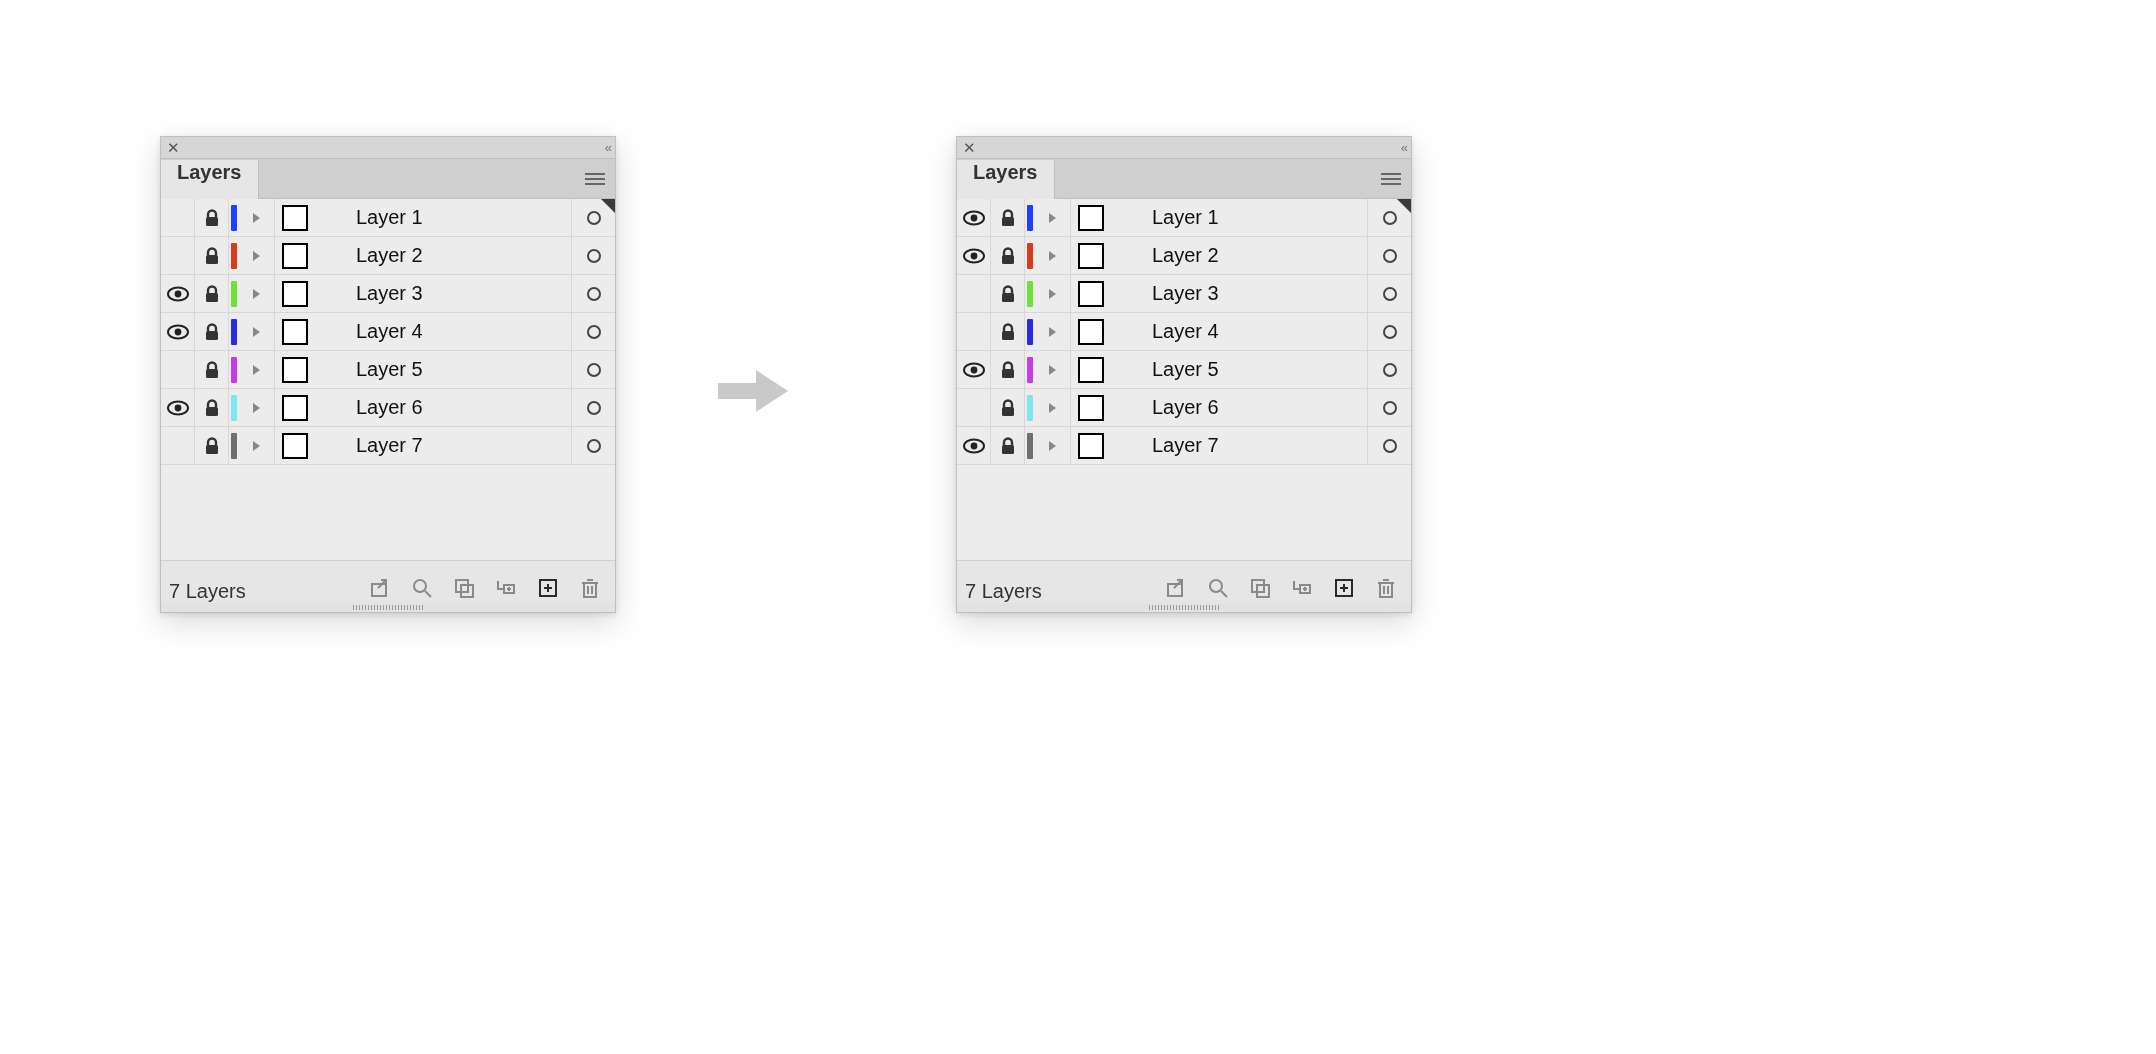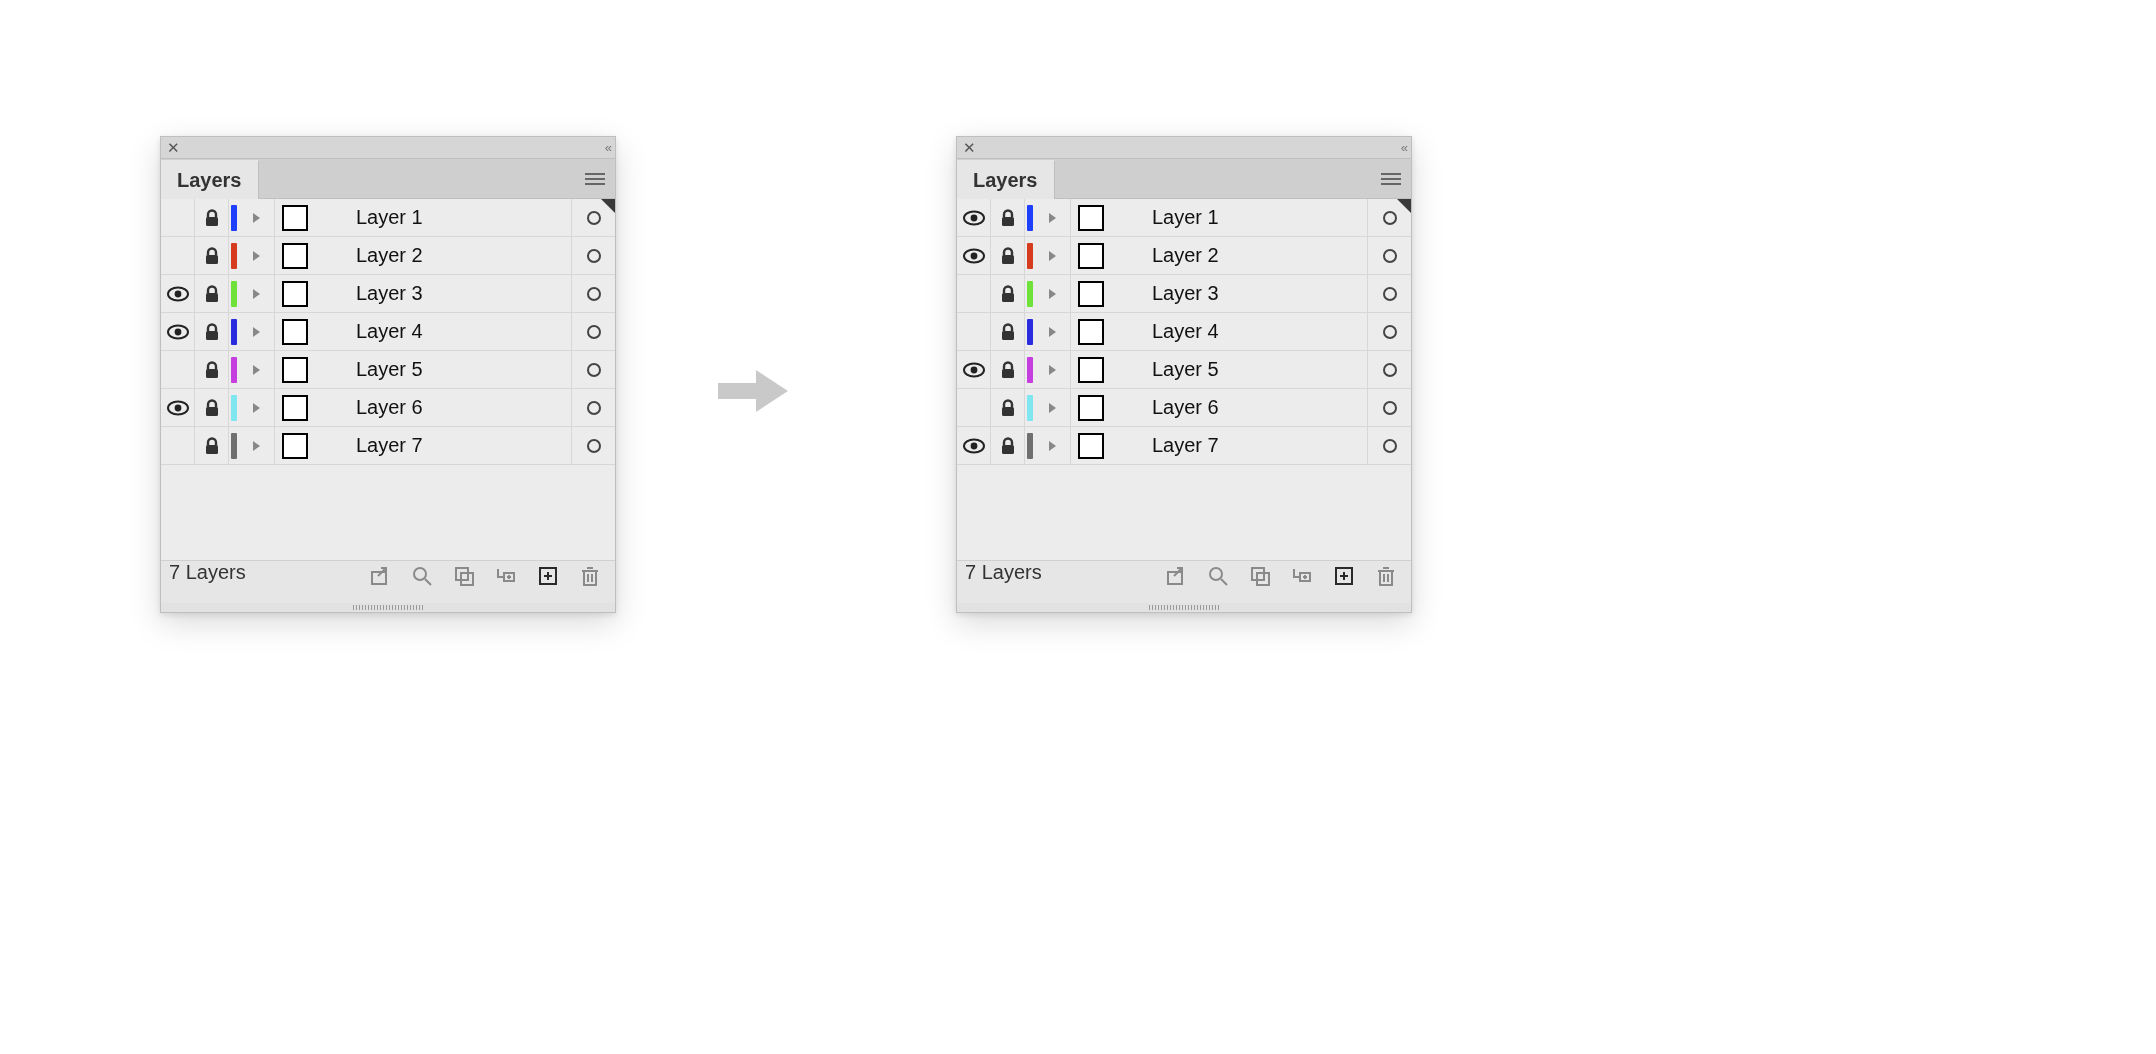"Layers" .tab { align-items: center -> flex-start }
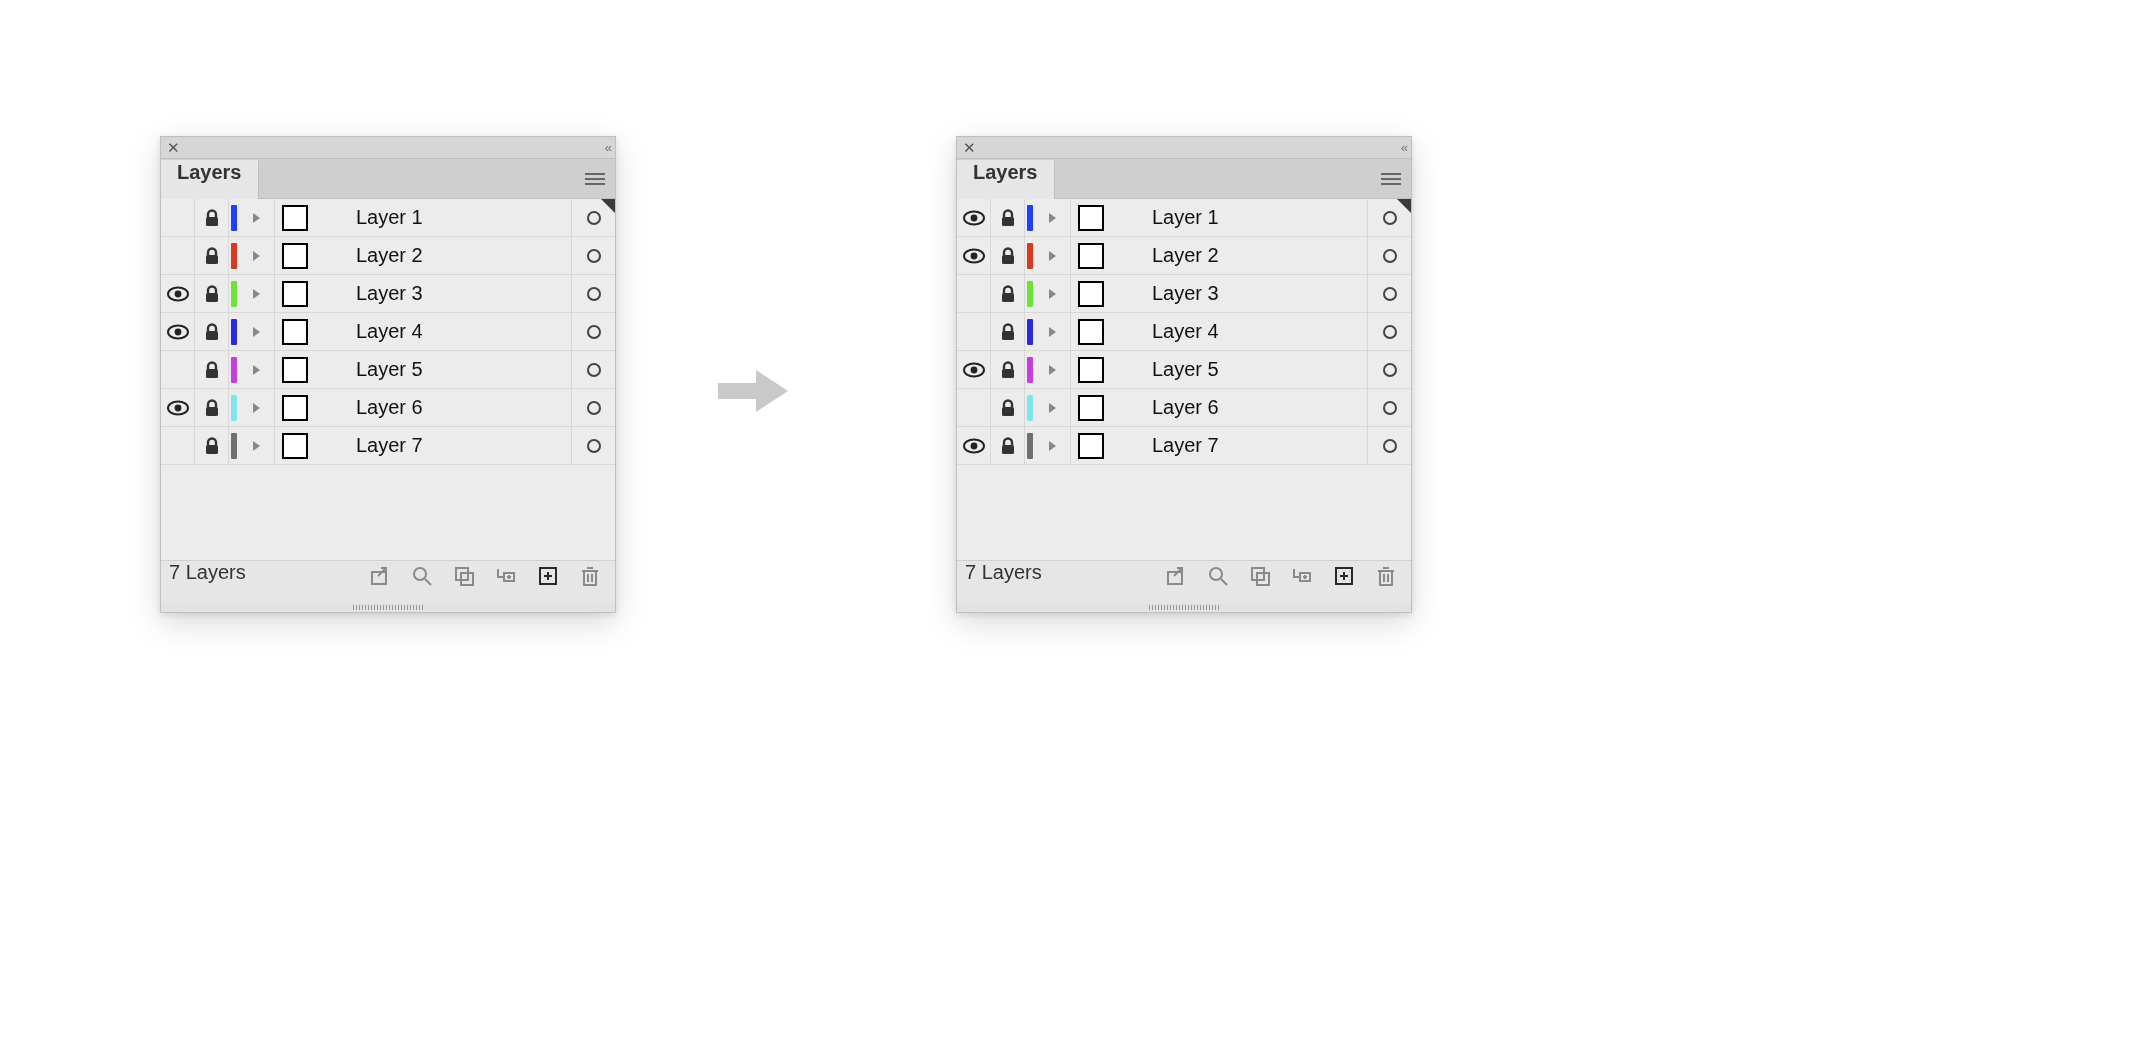"7 Layers" .footer { align-items: flex-start -> flex-end }
